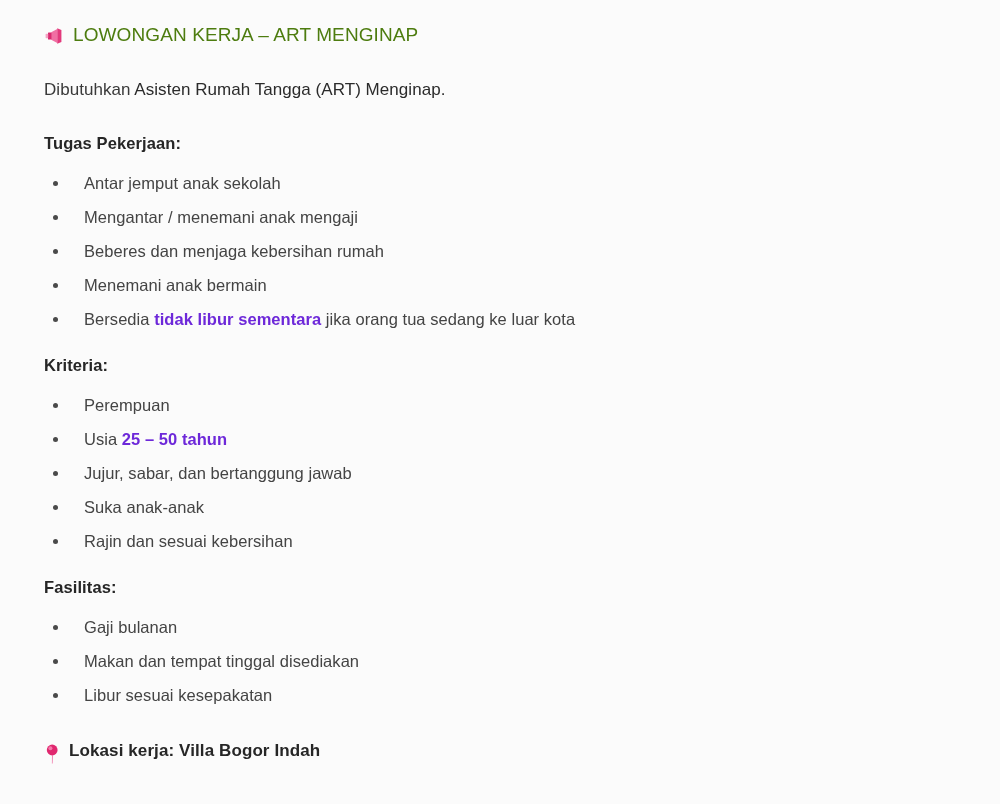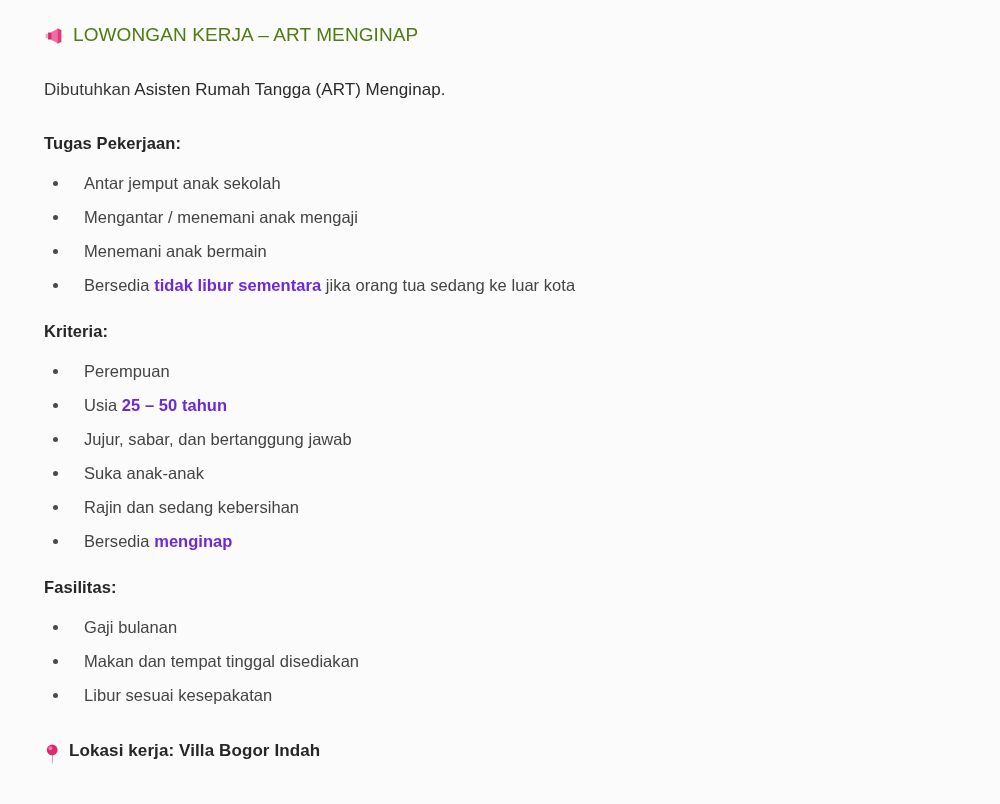"Beberes dan menjaga kebersihan rumah" li { html: none -> <li><span>Beberes dan menjaga kebersihan rumah</span></li> }
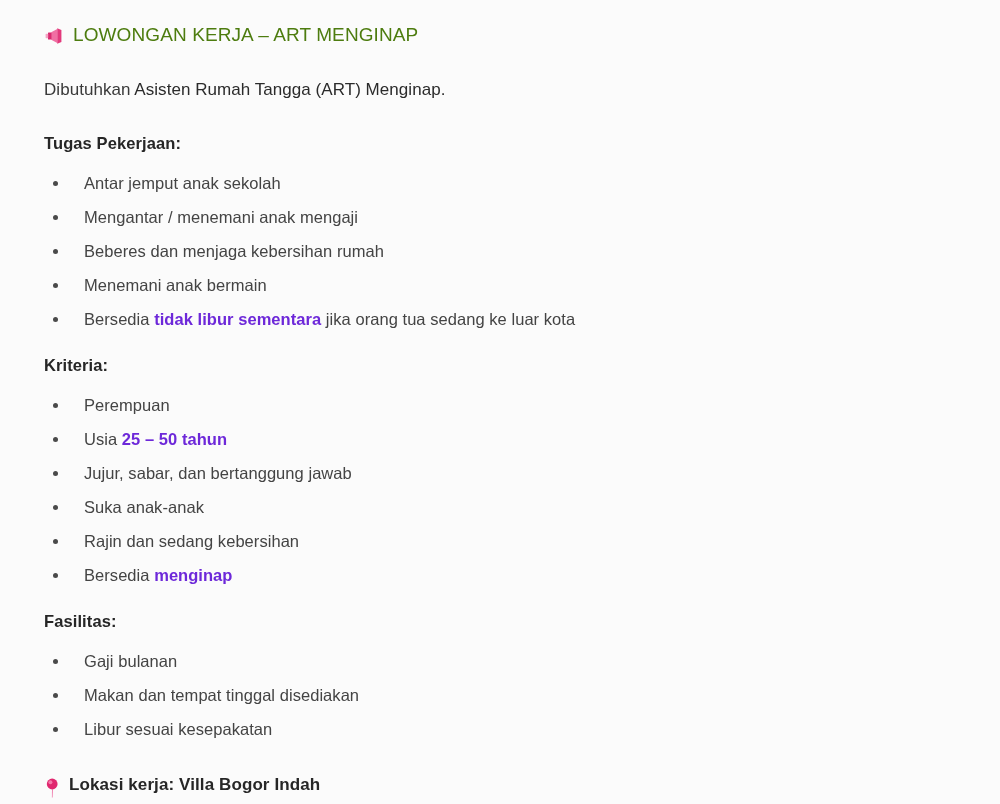"Rajin dan sedang kebersihan" span { text: sedang -> sesuai }
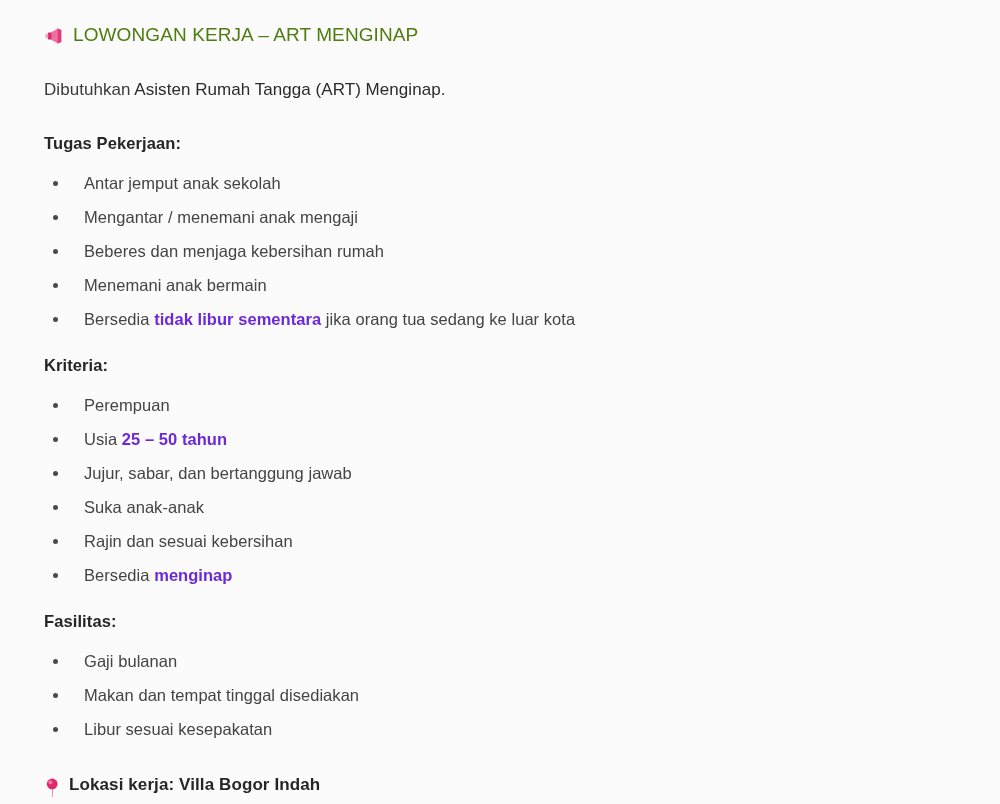"Bersedia menginap" li { html: <li><span>Bersedia </span><b>menginap</b></li> -> none }
